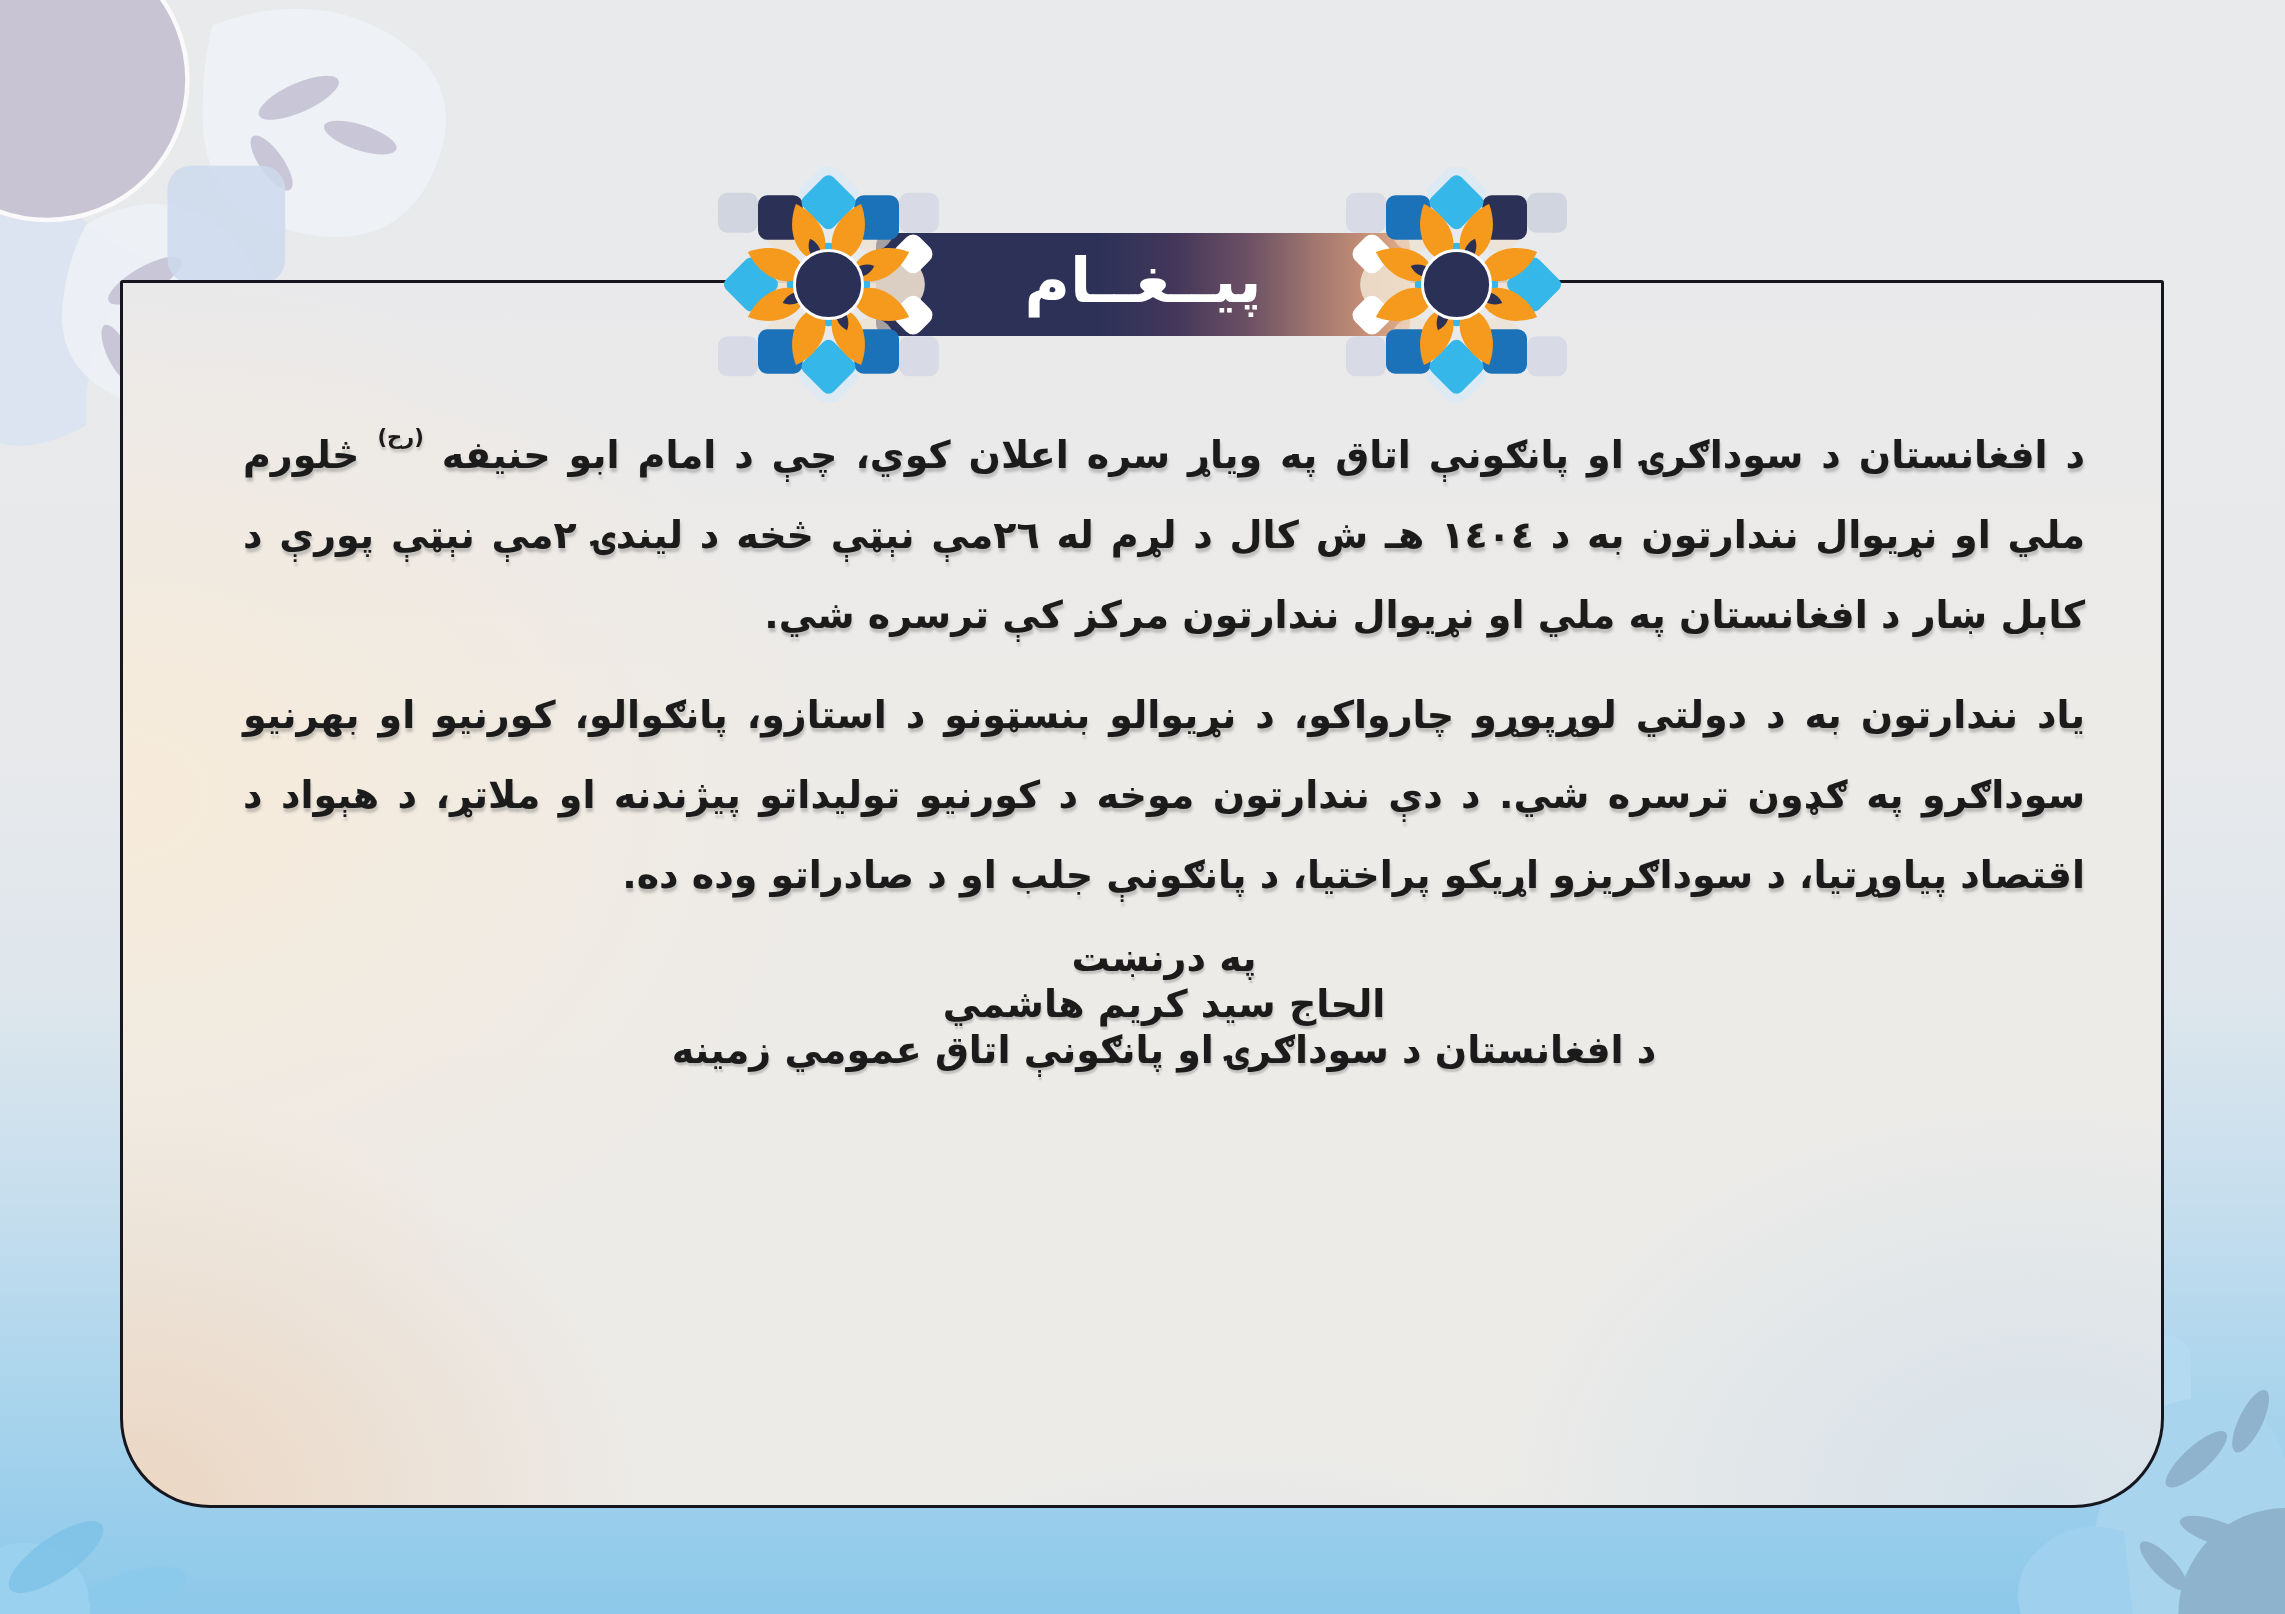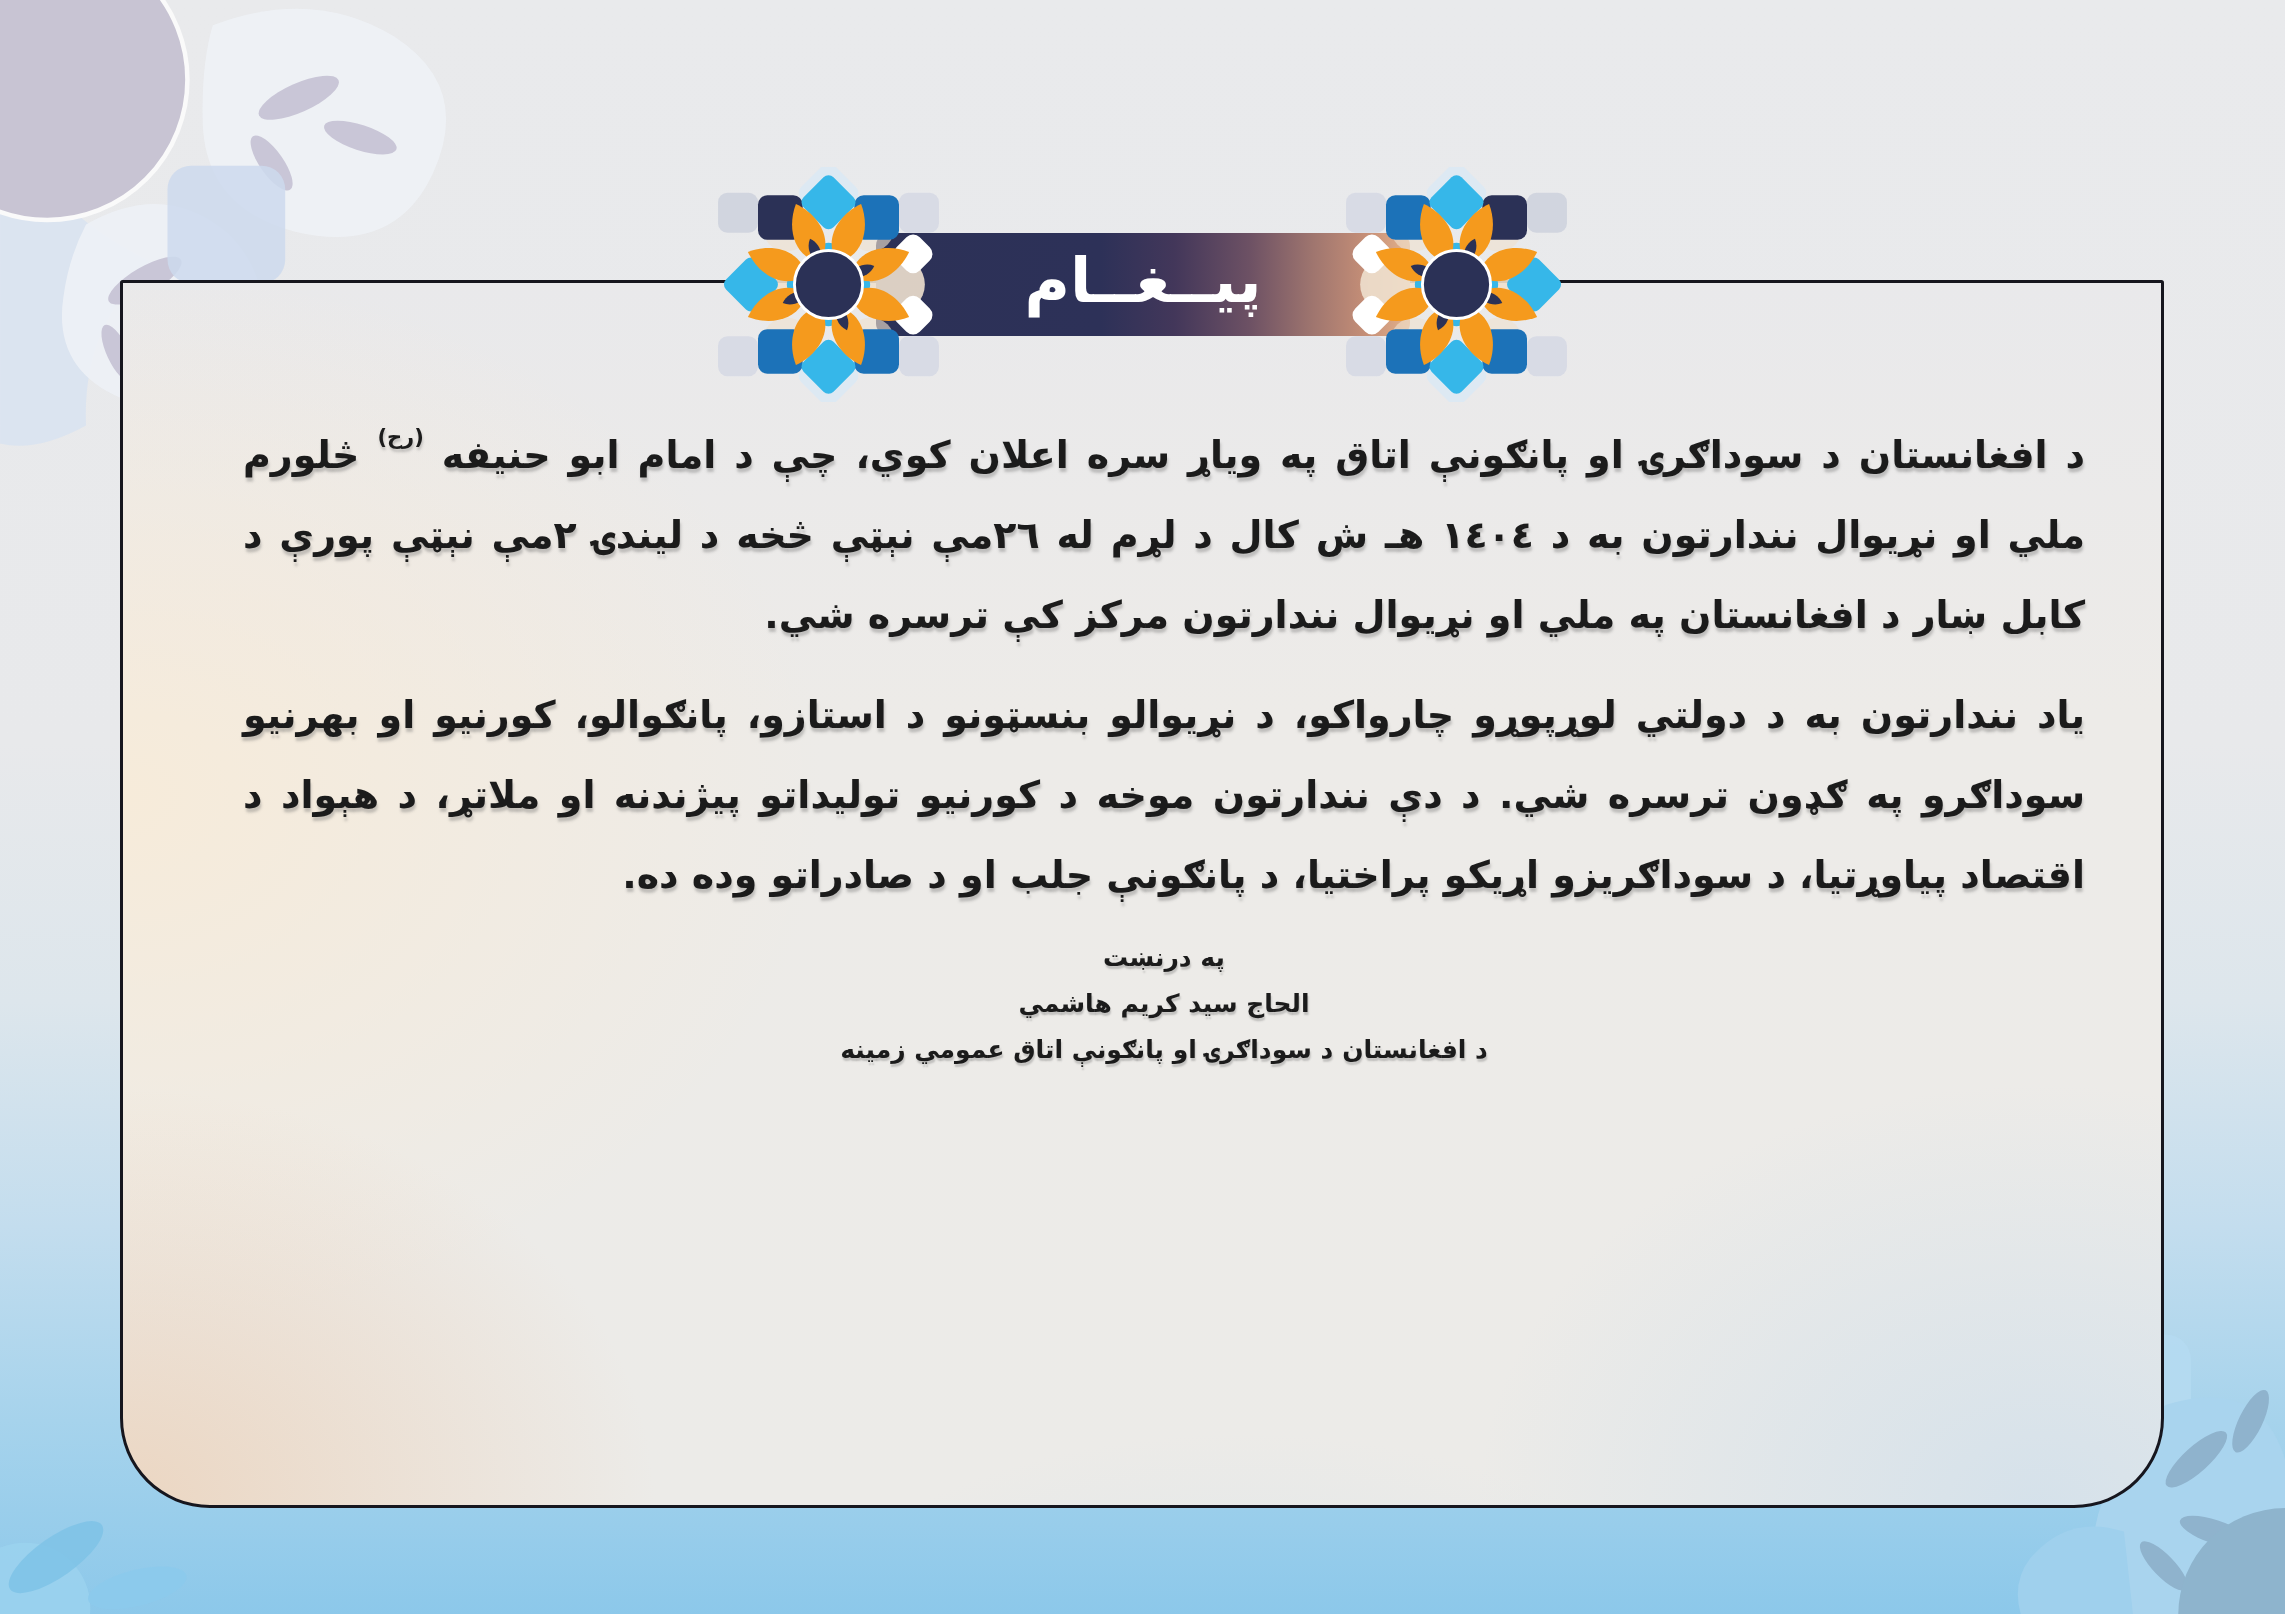"په درنښت" .signature .sig-line { font-size: 25px -> 38px }
